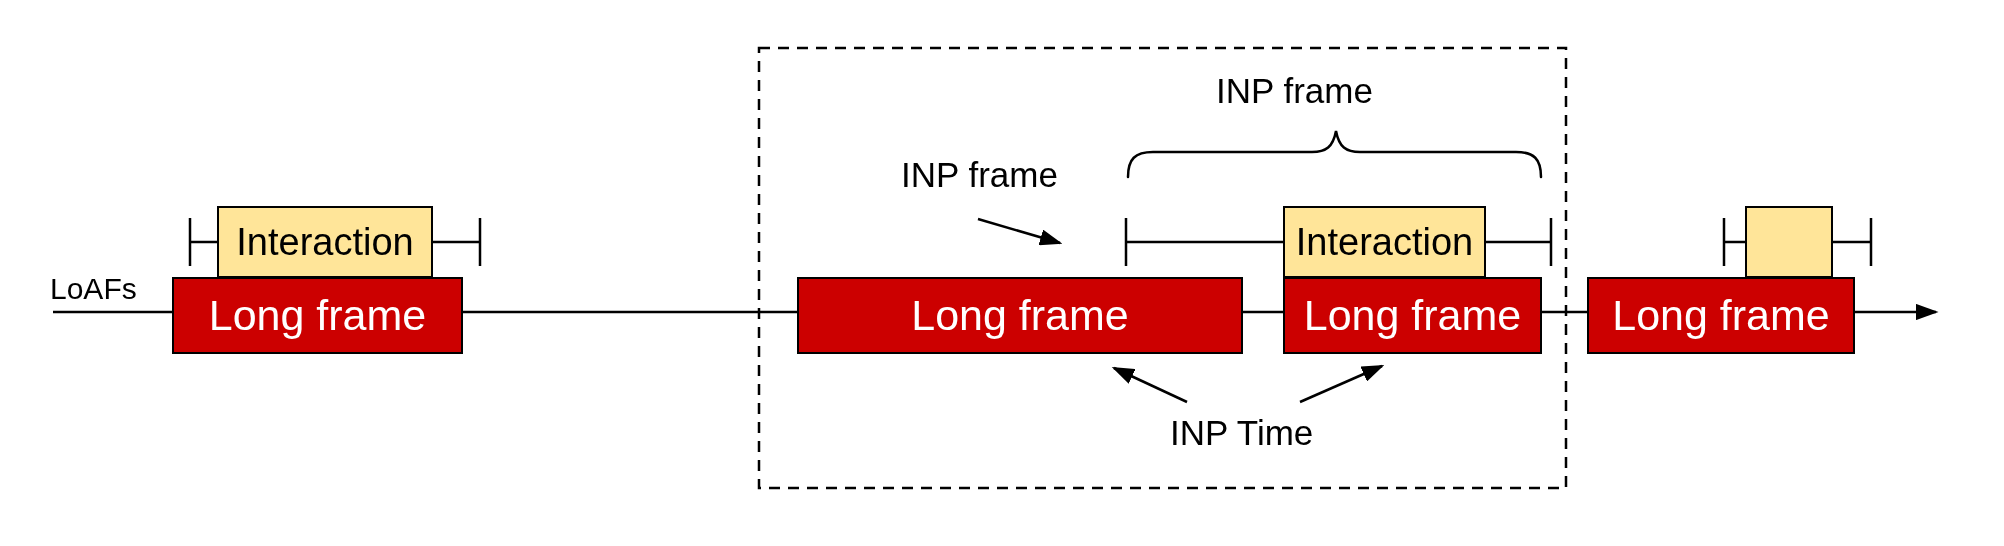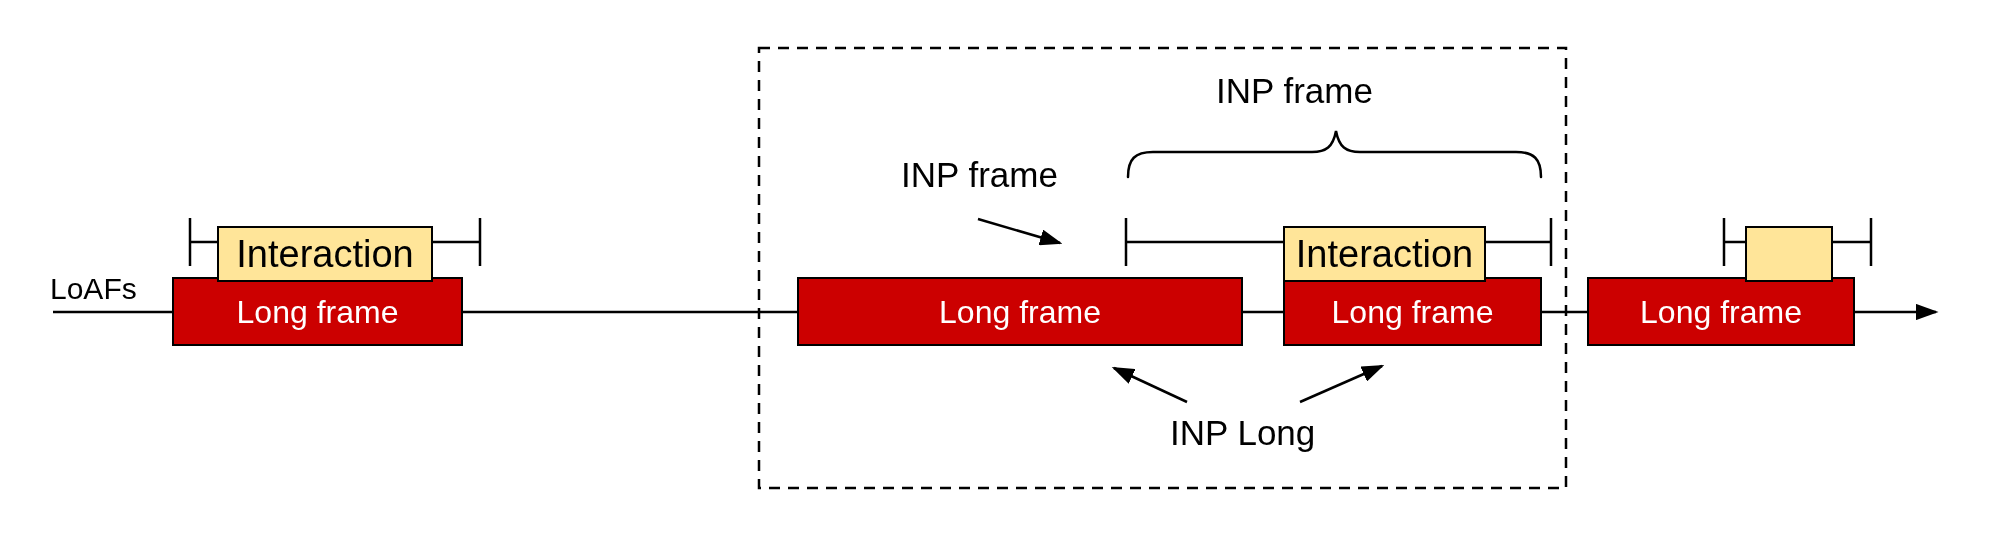"Interaction" .interaction { height: 56px -> 72px; margin-top: 20px -> none }
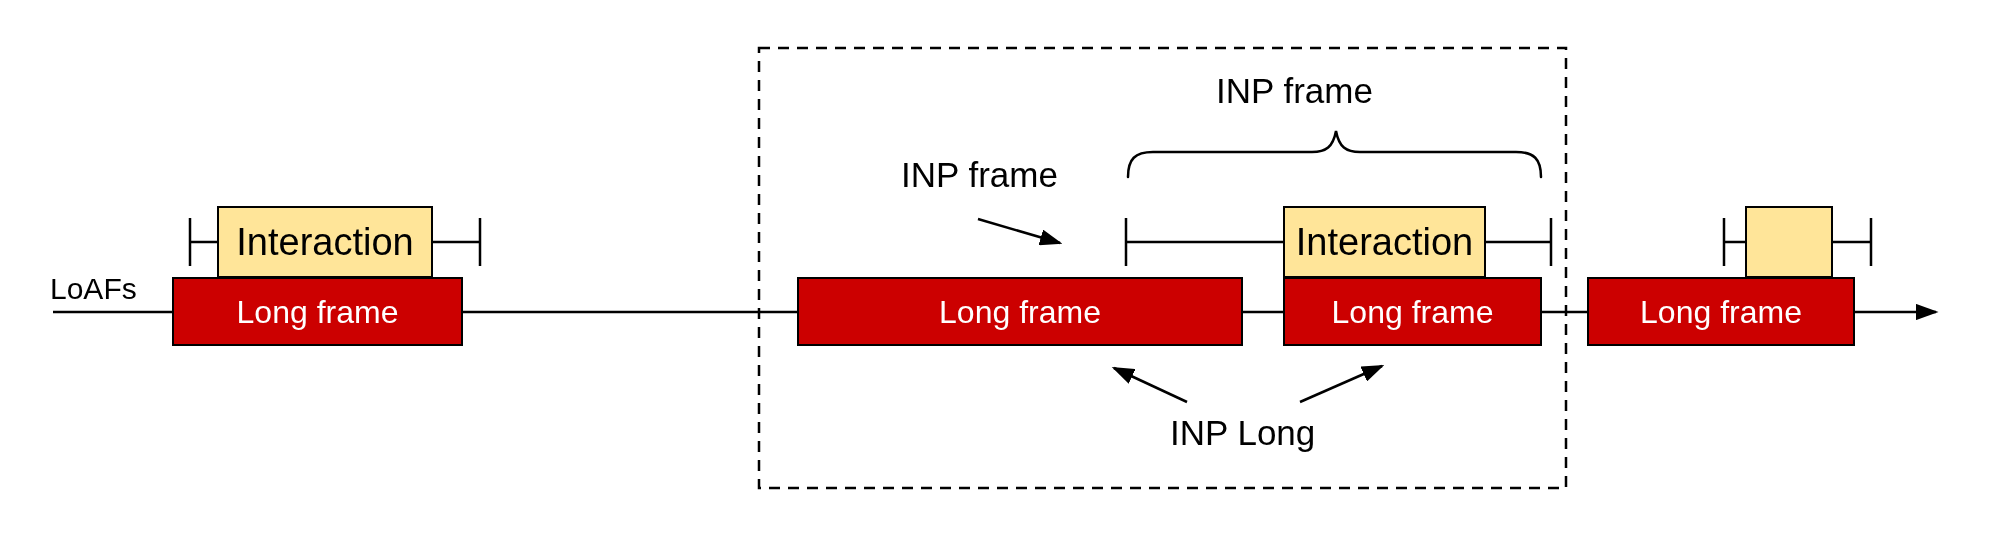"Long frame" .long-frame { font-size: 32px -> 43px; height: 69px -> 77px }
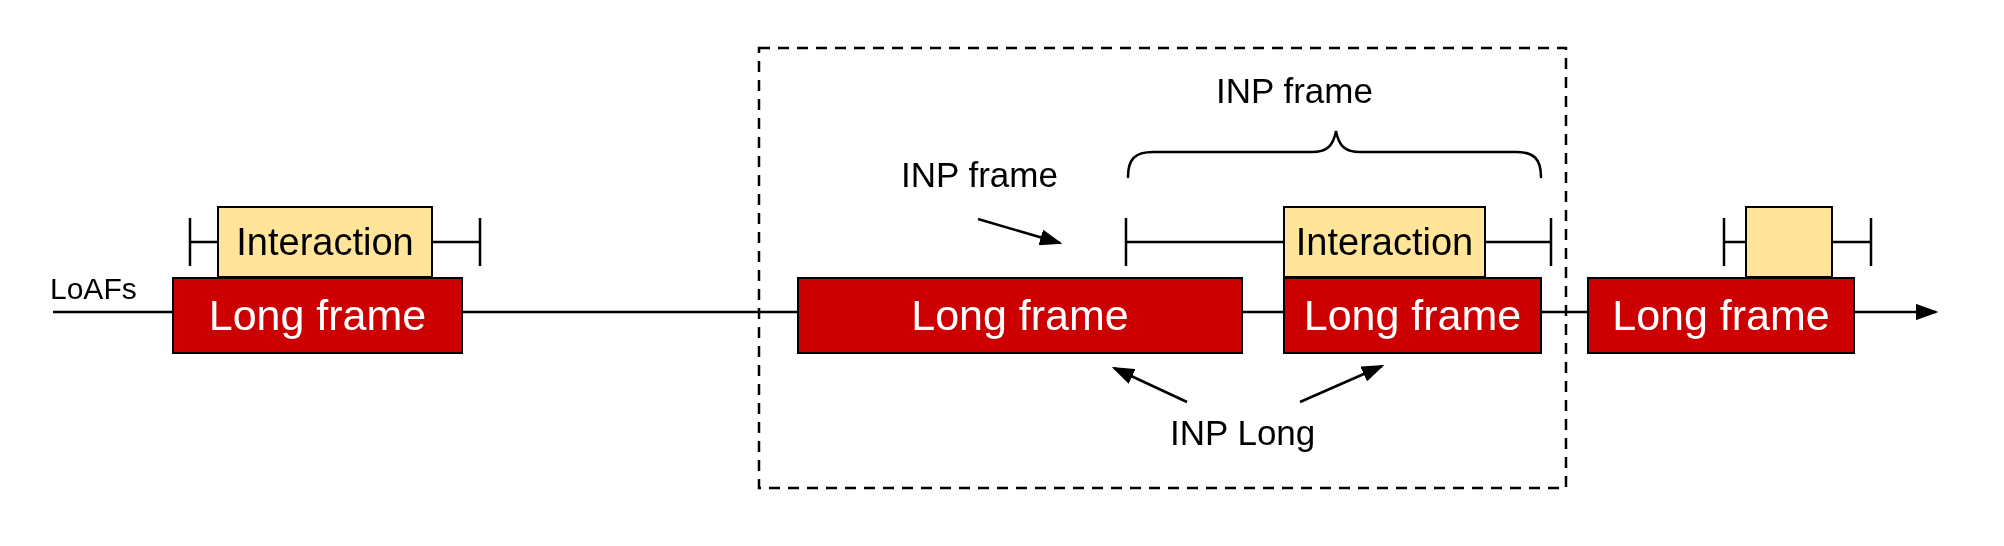"INP Long" div.note { text: Long -> Time }
